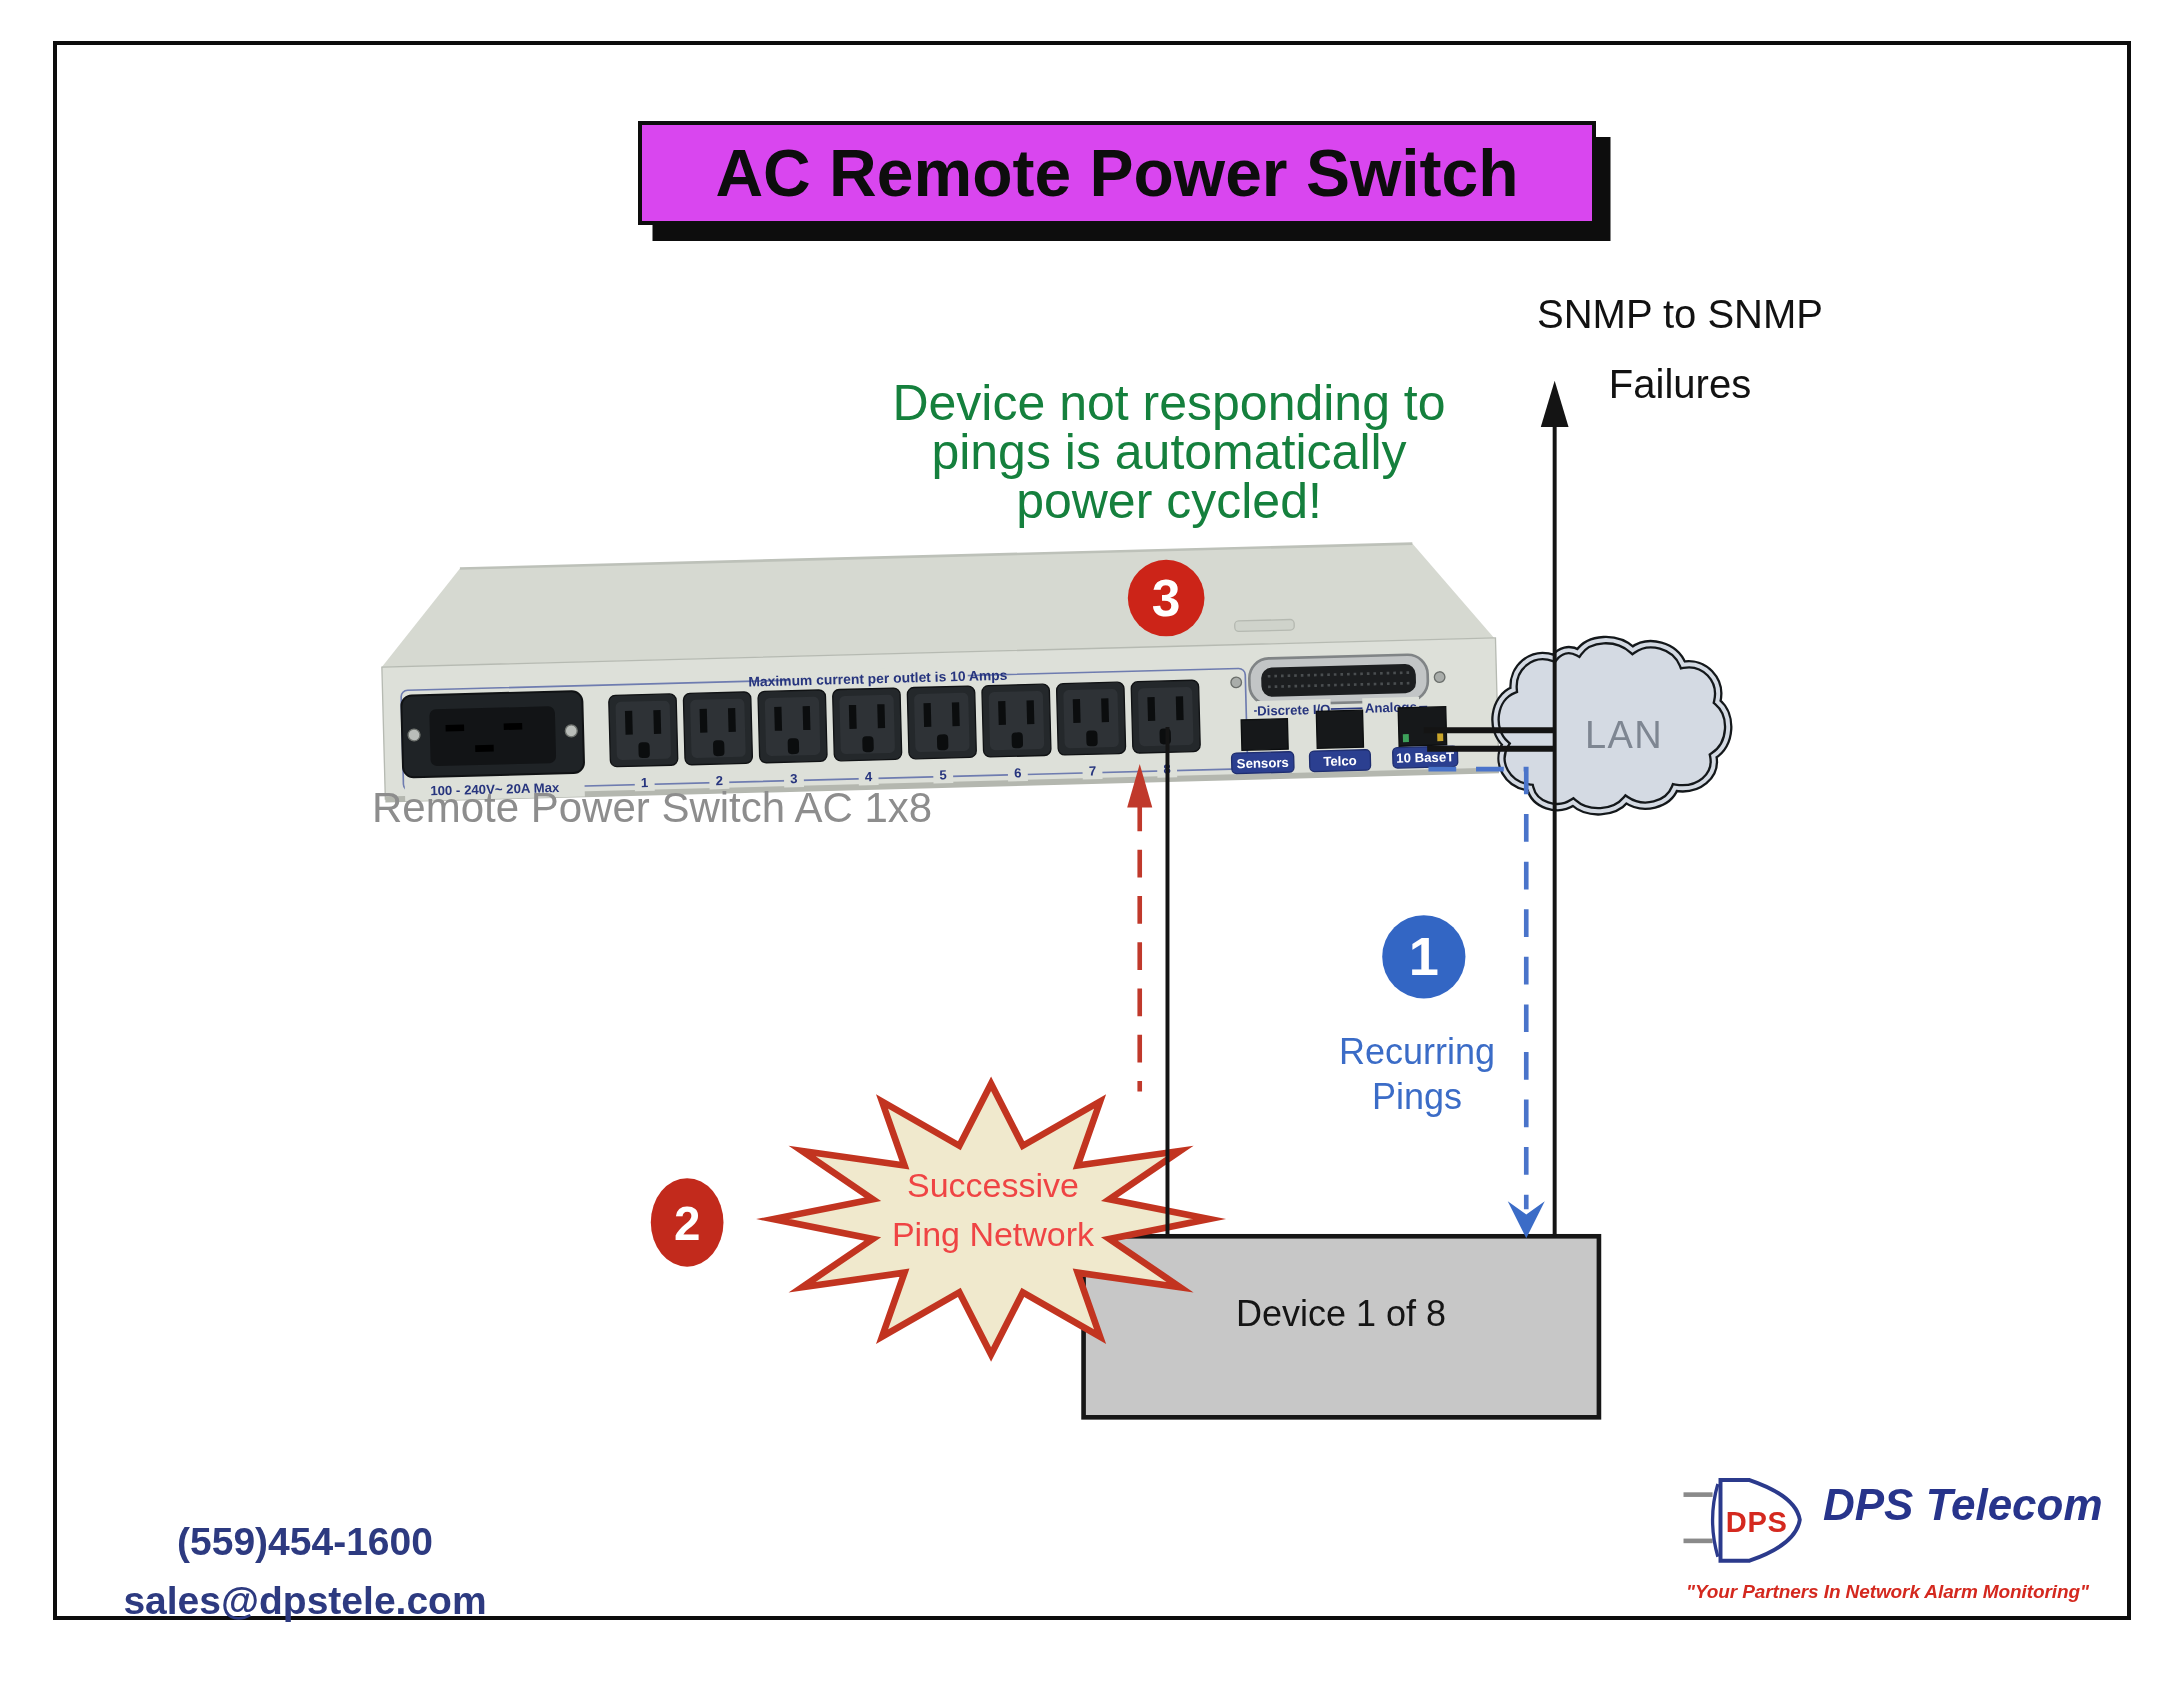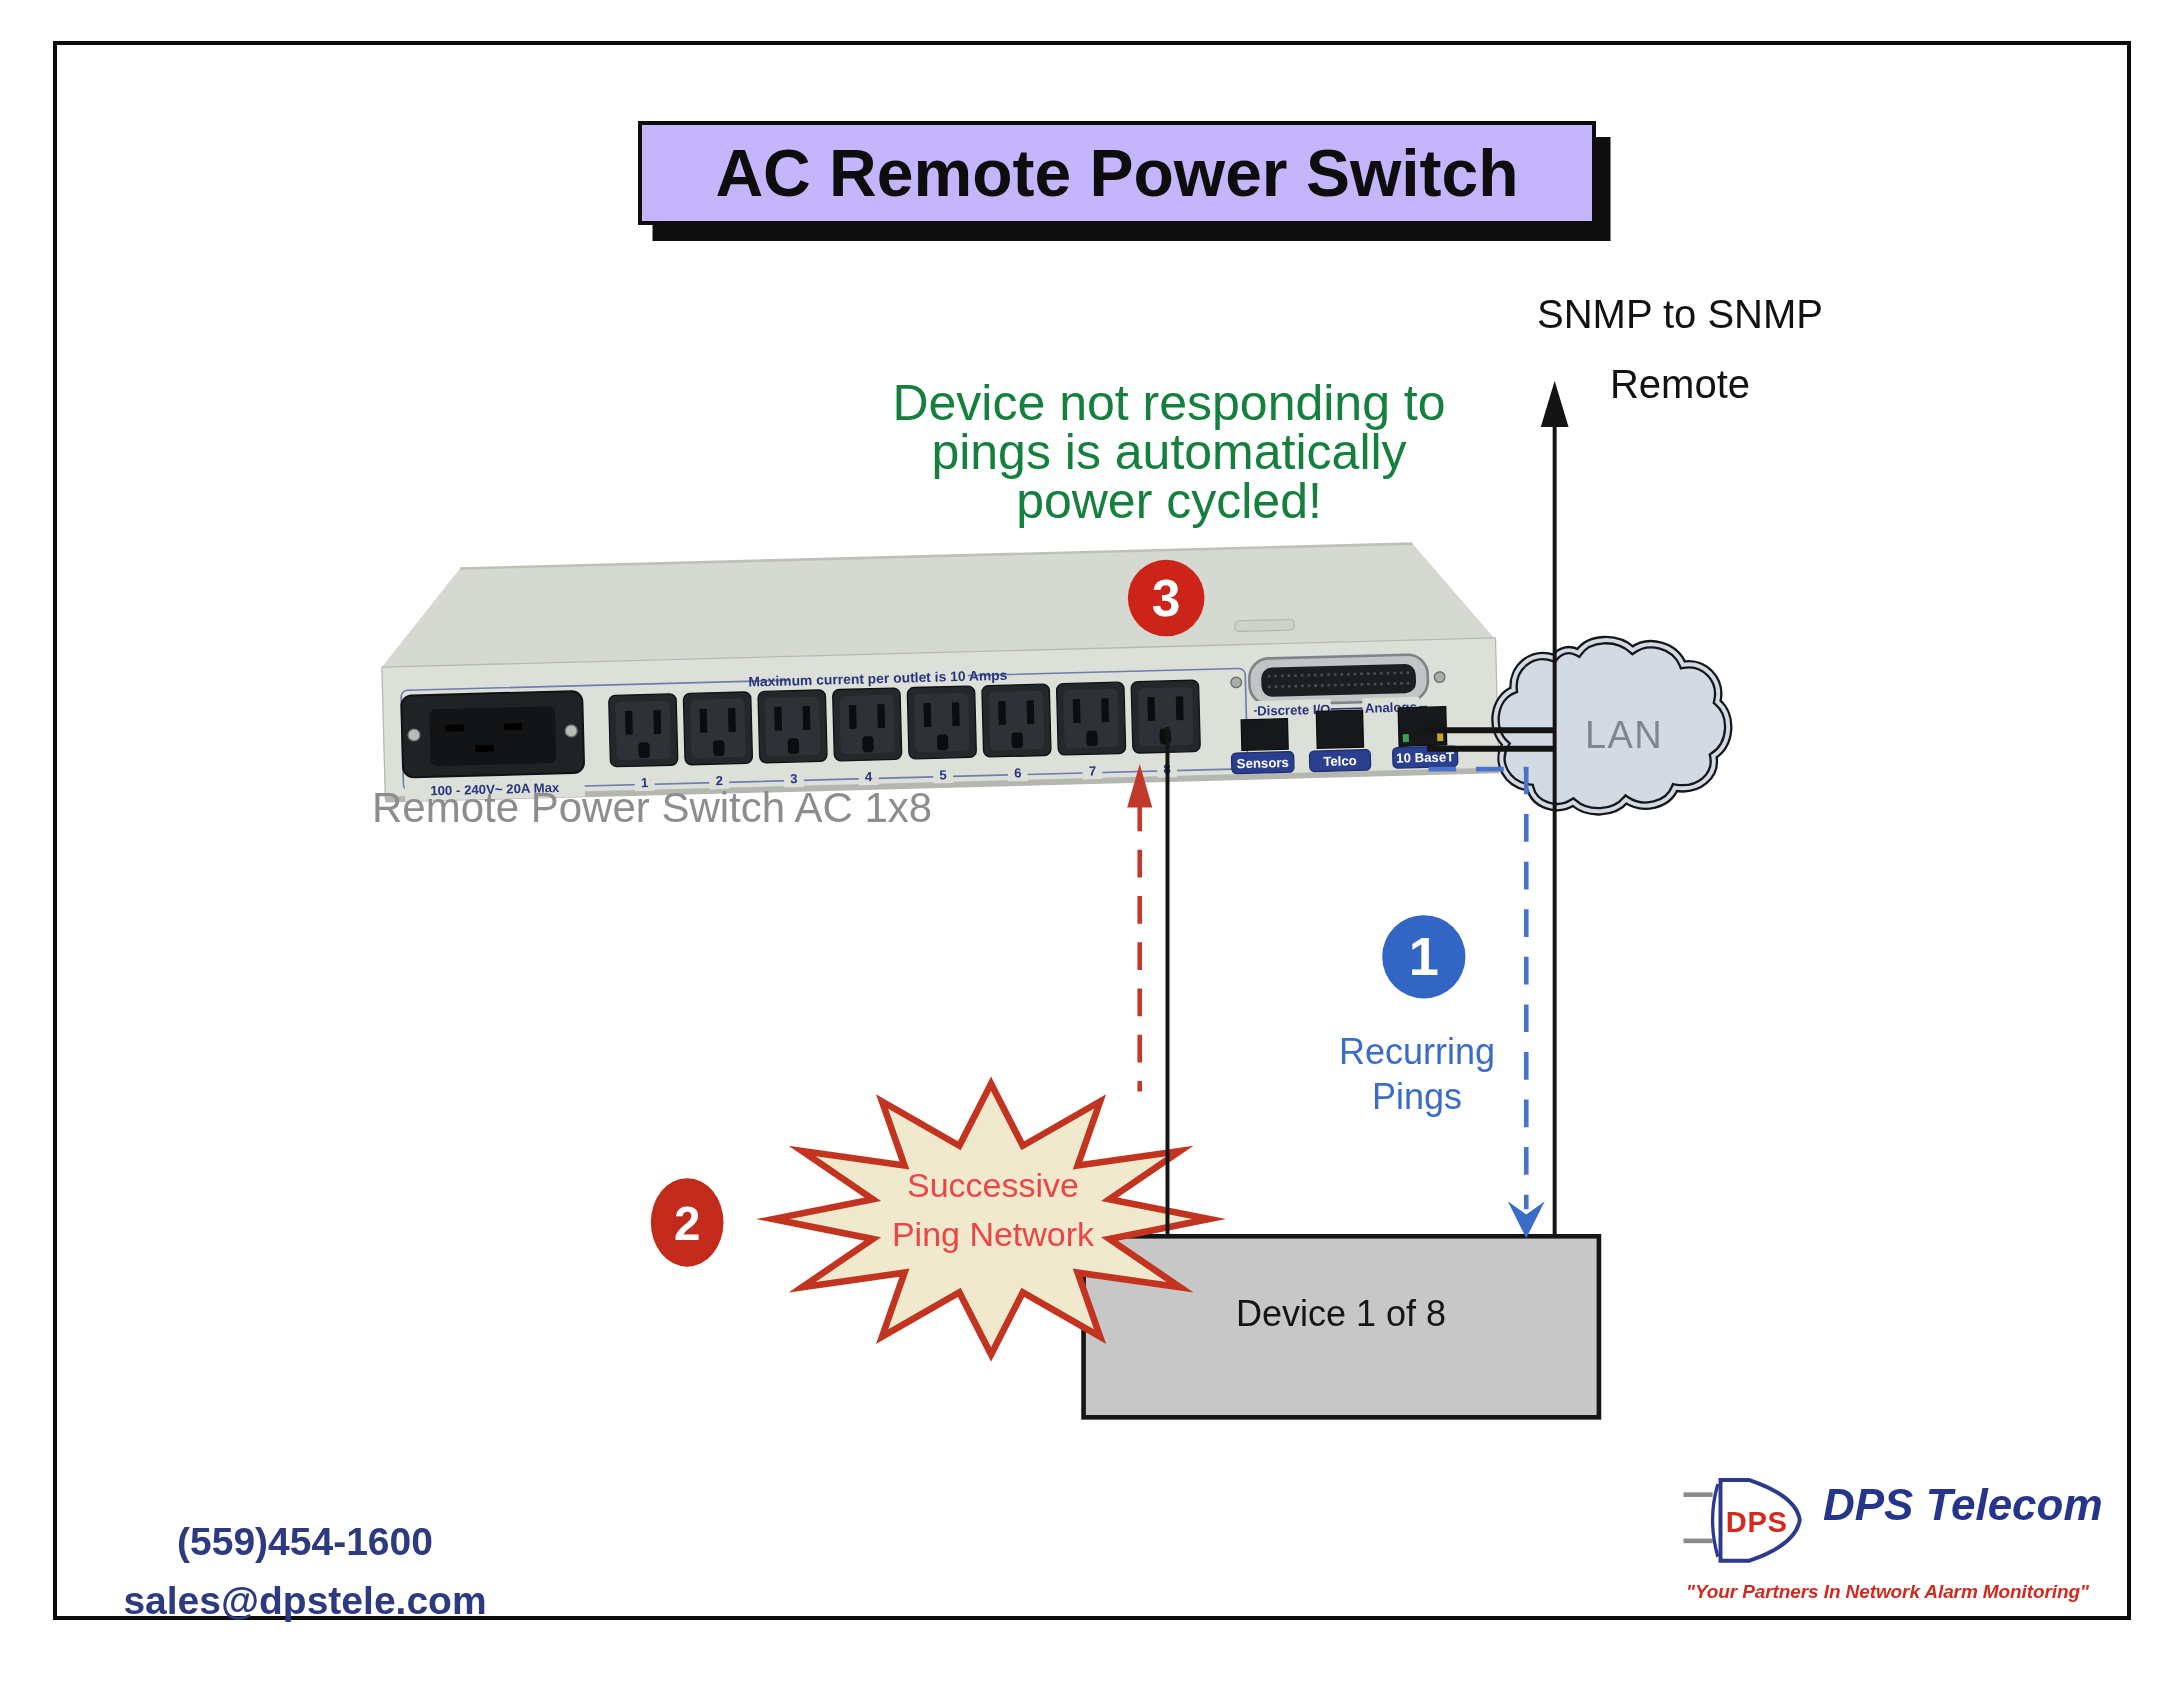"AC Remote Power Switch" .title-box { background: #c4b5fd -> #d946ef }
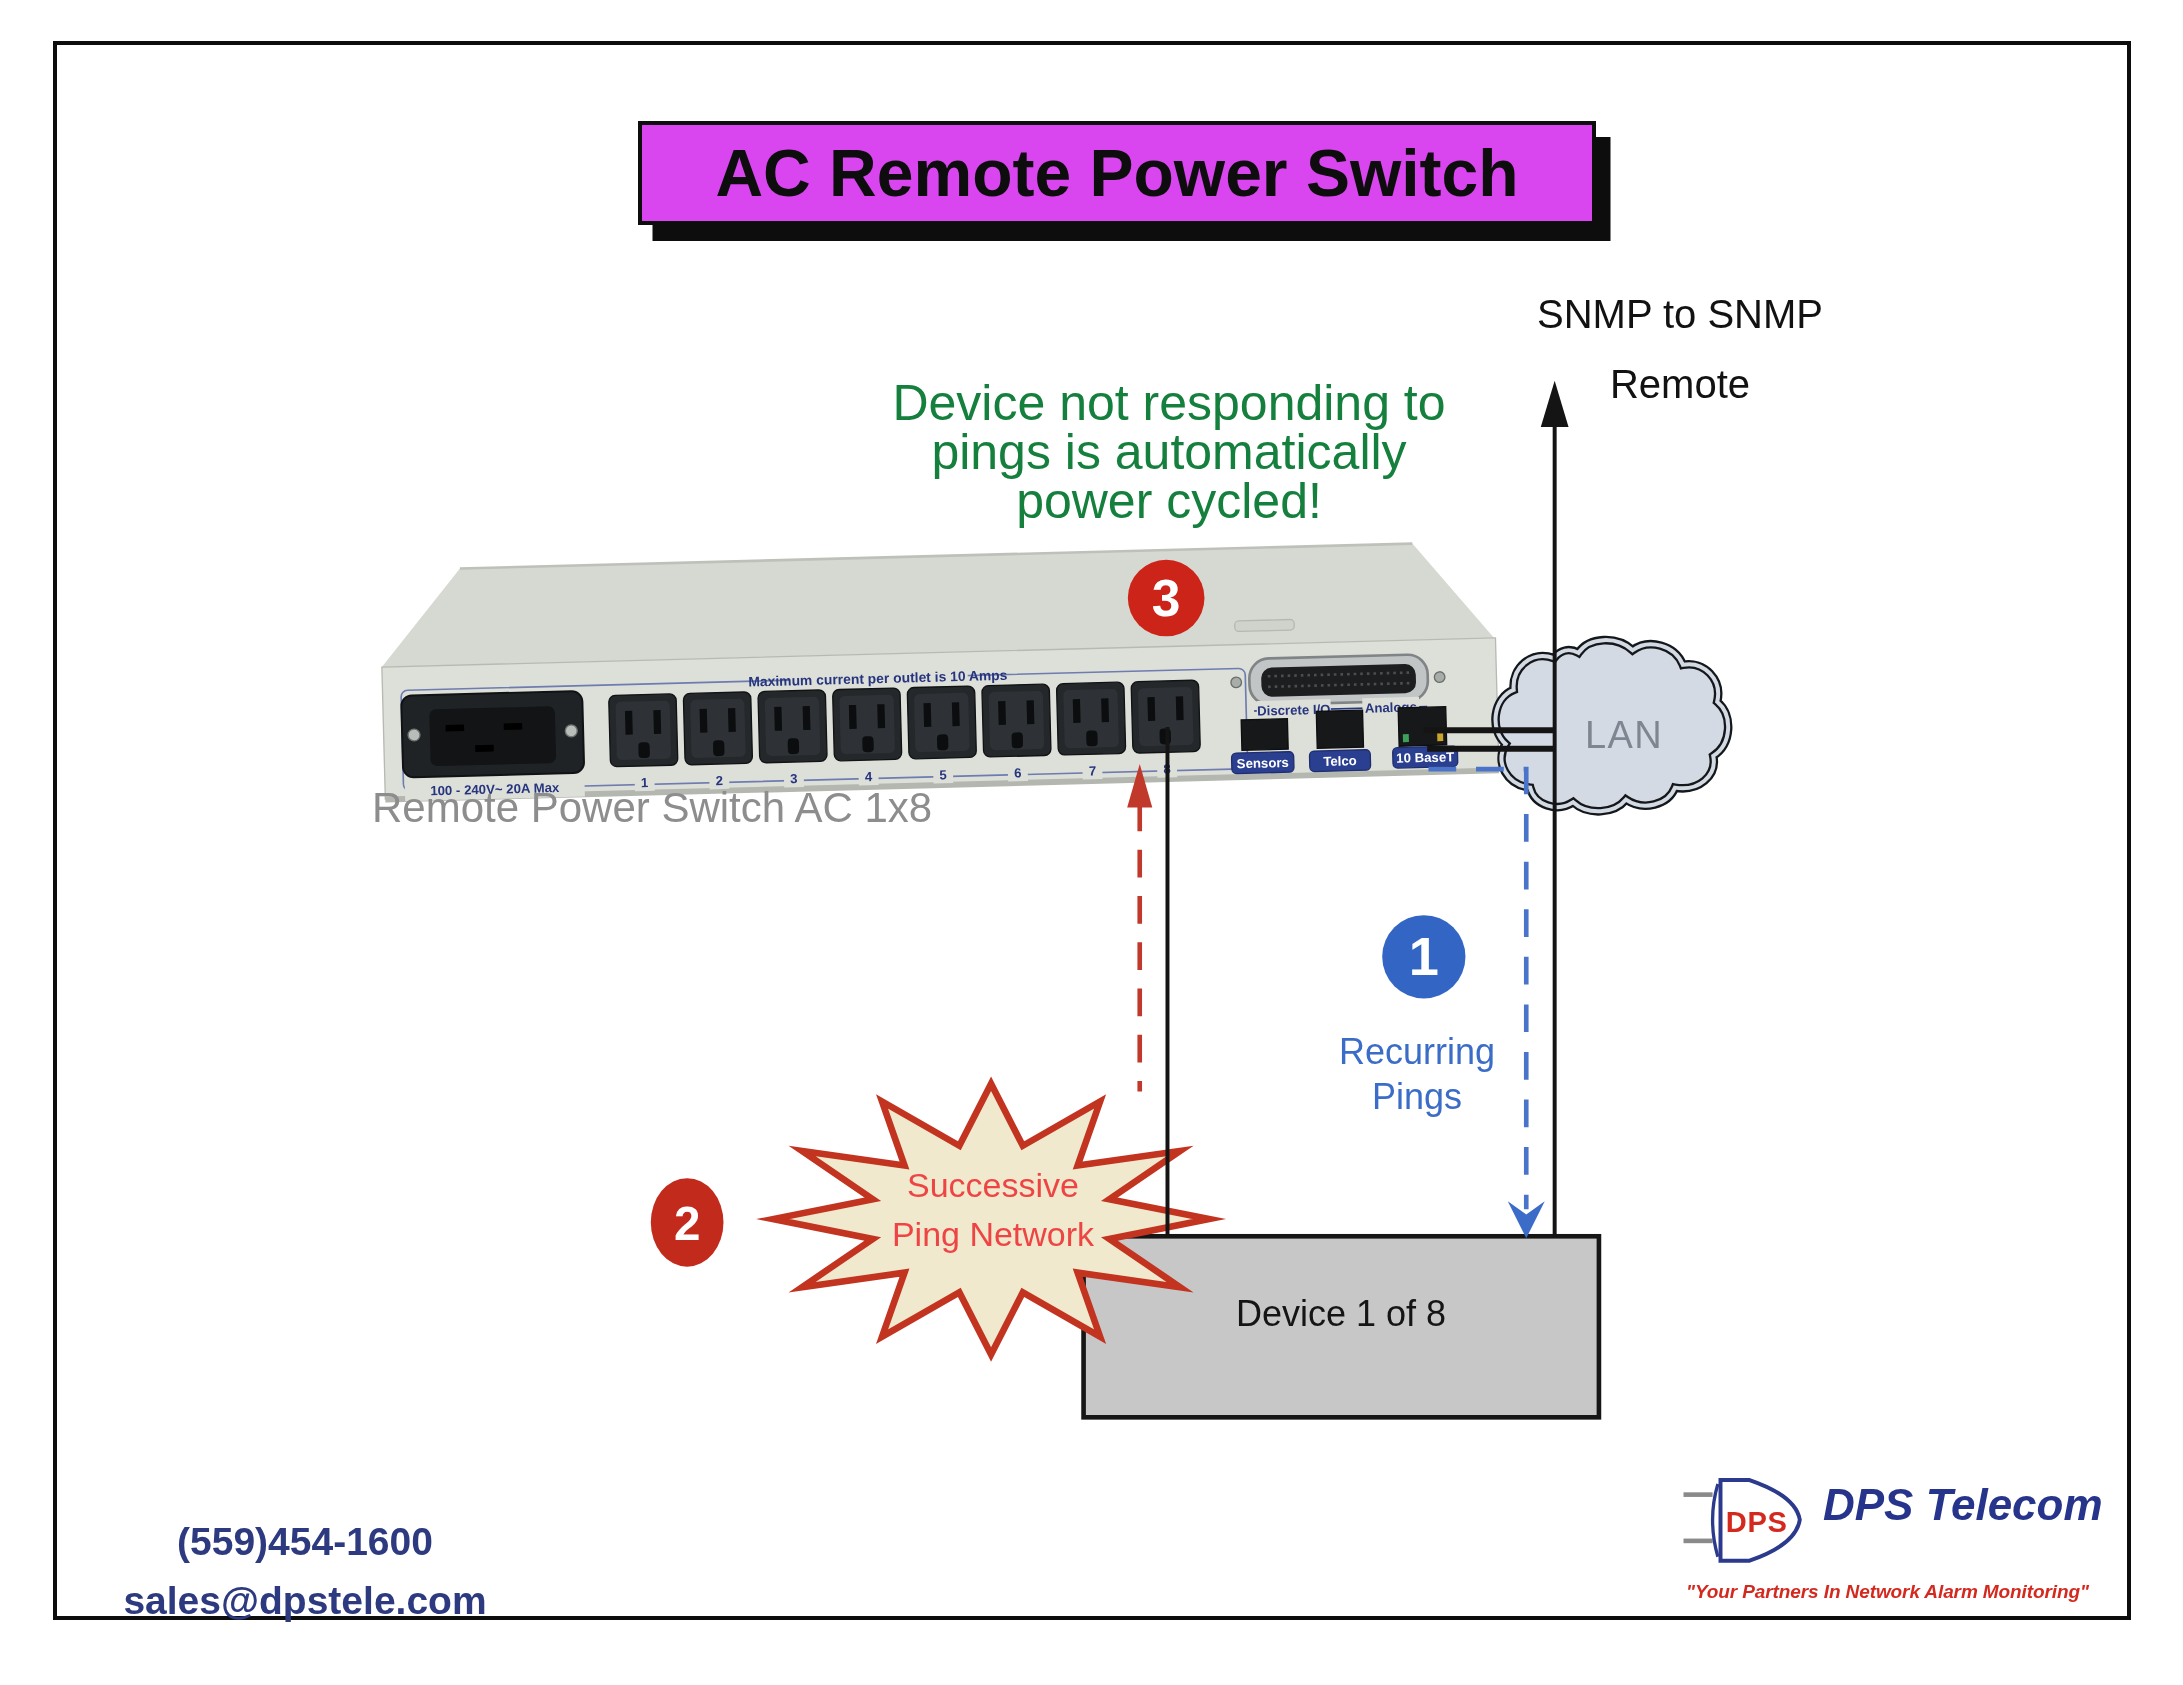"Remote" div.ctext { text: Remote -> Failures }
